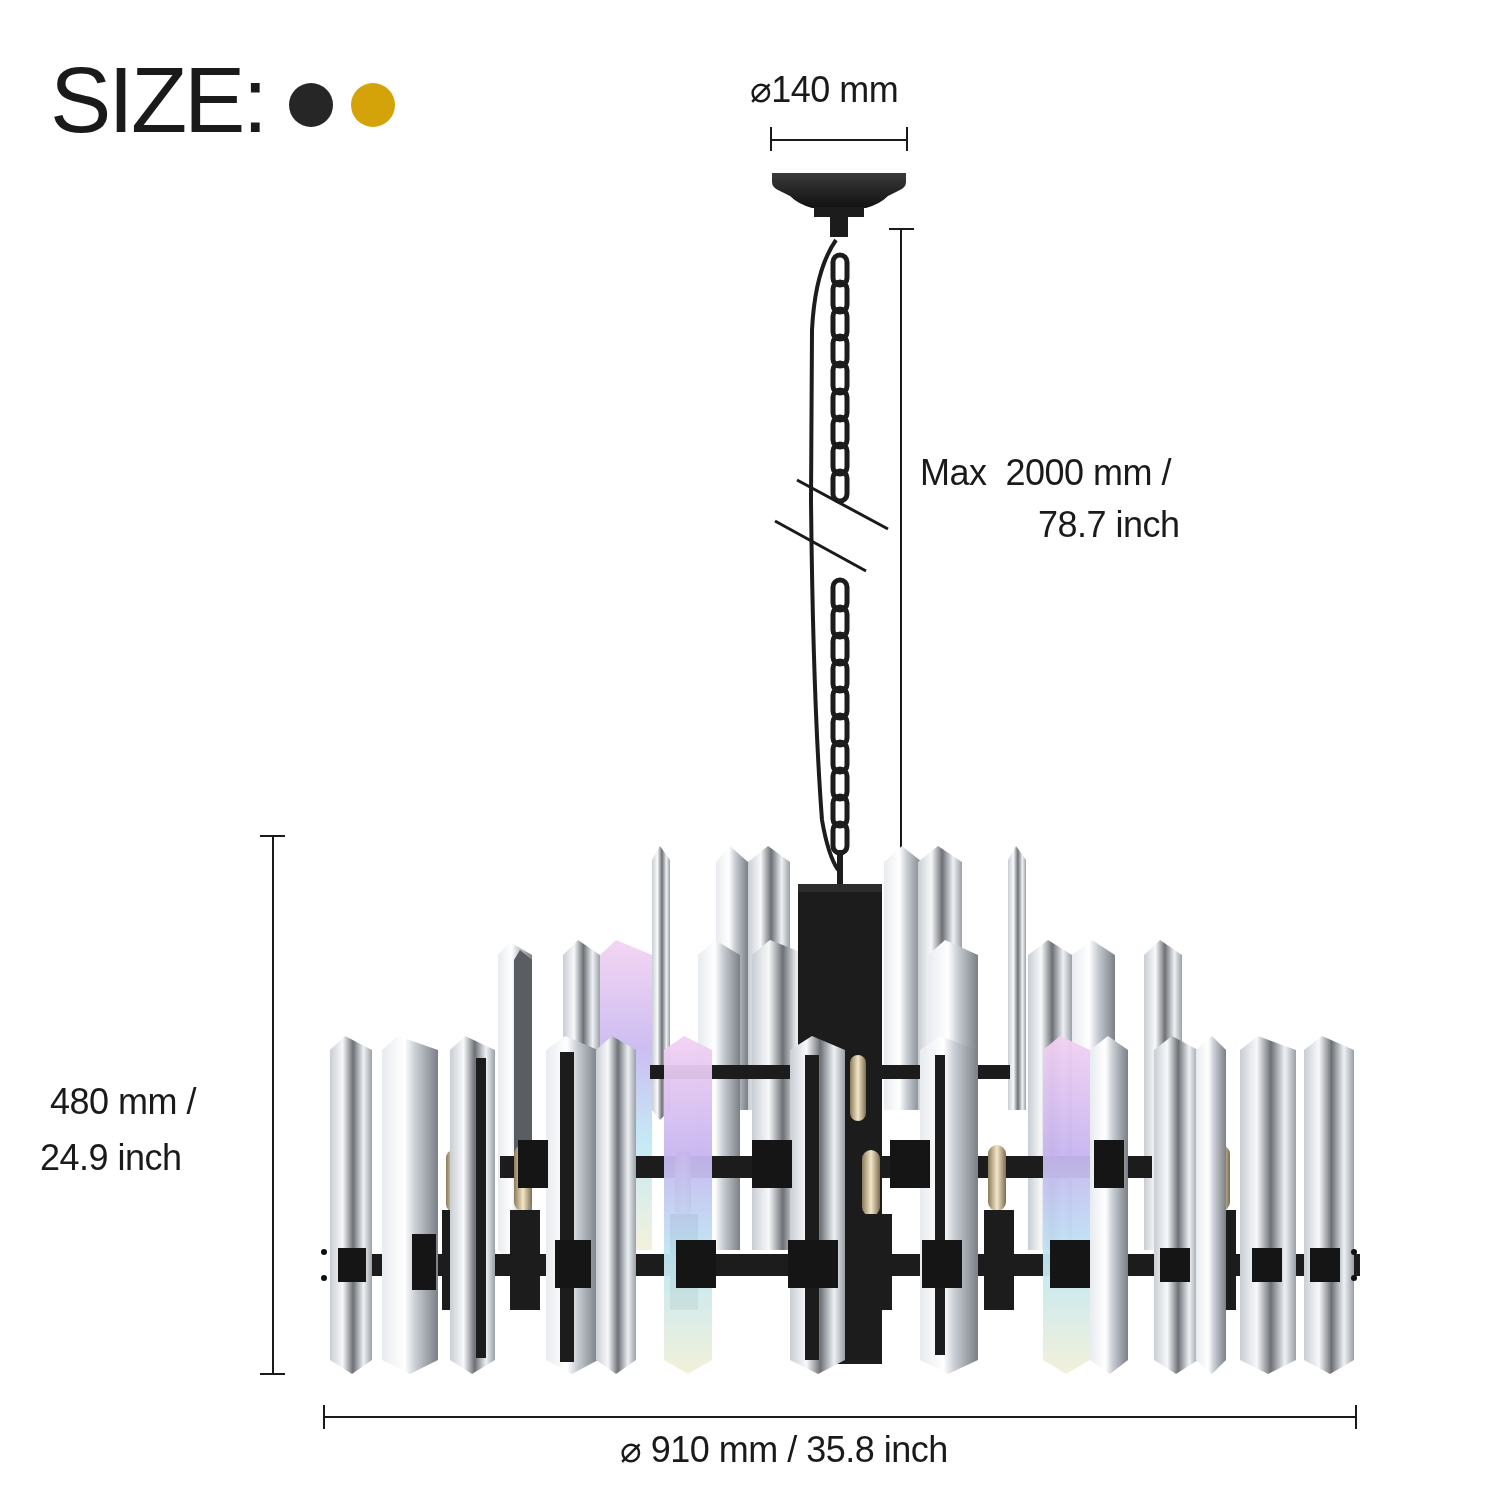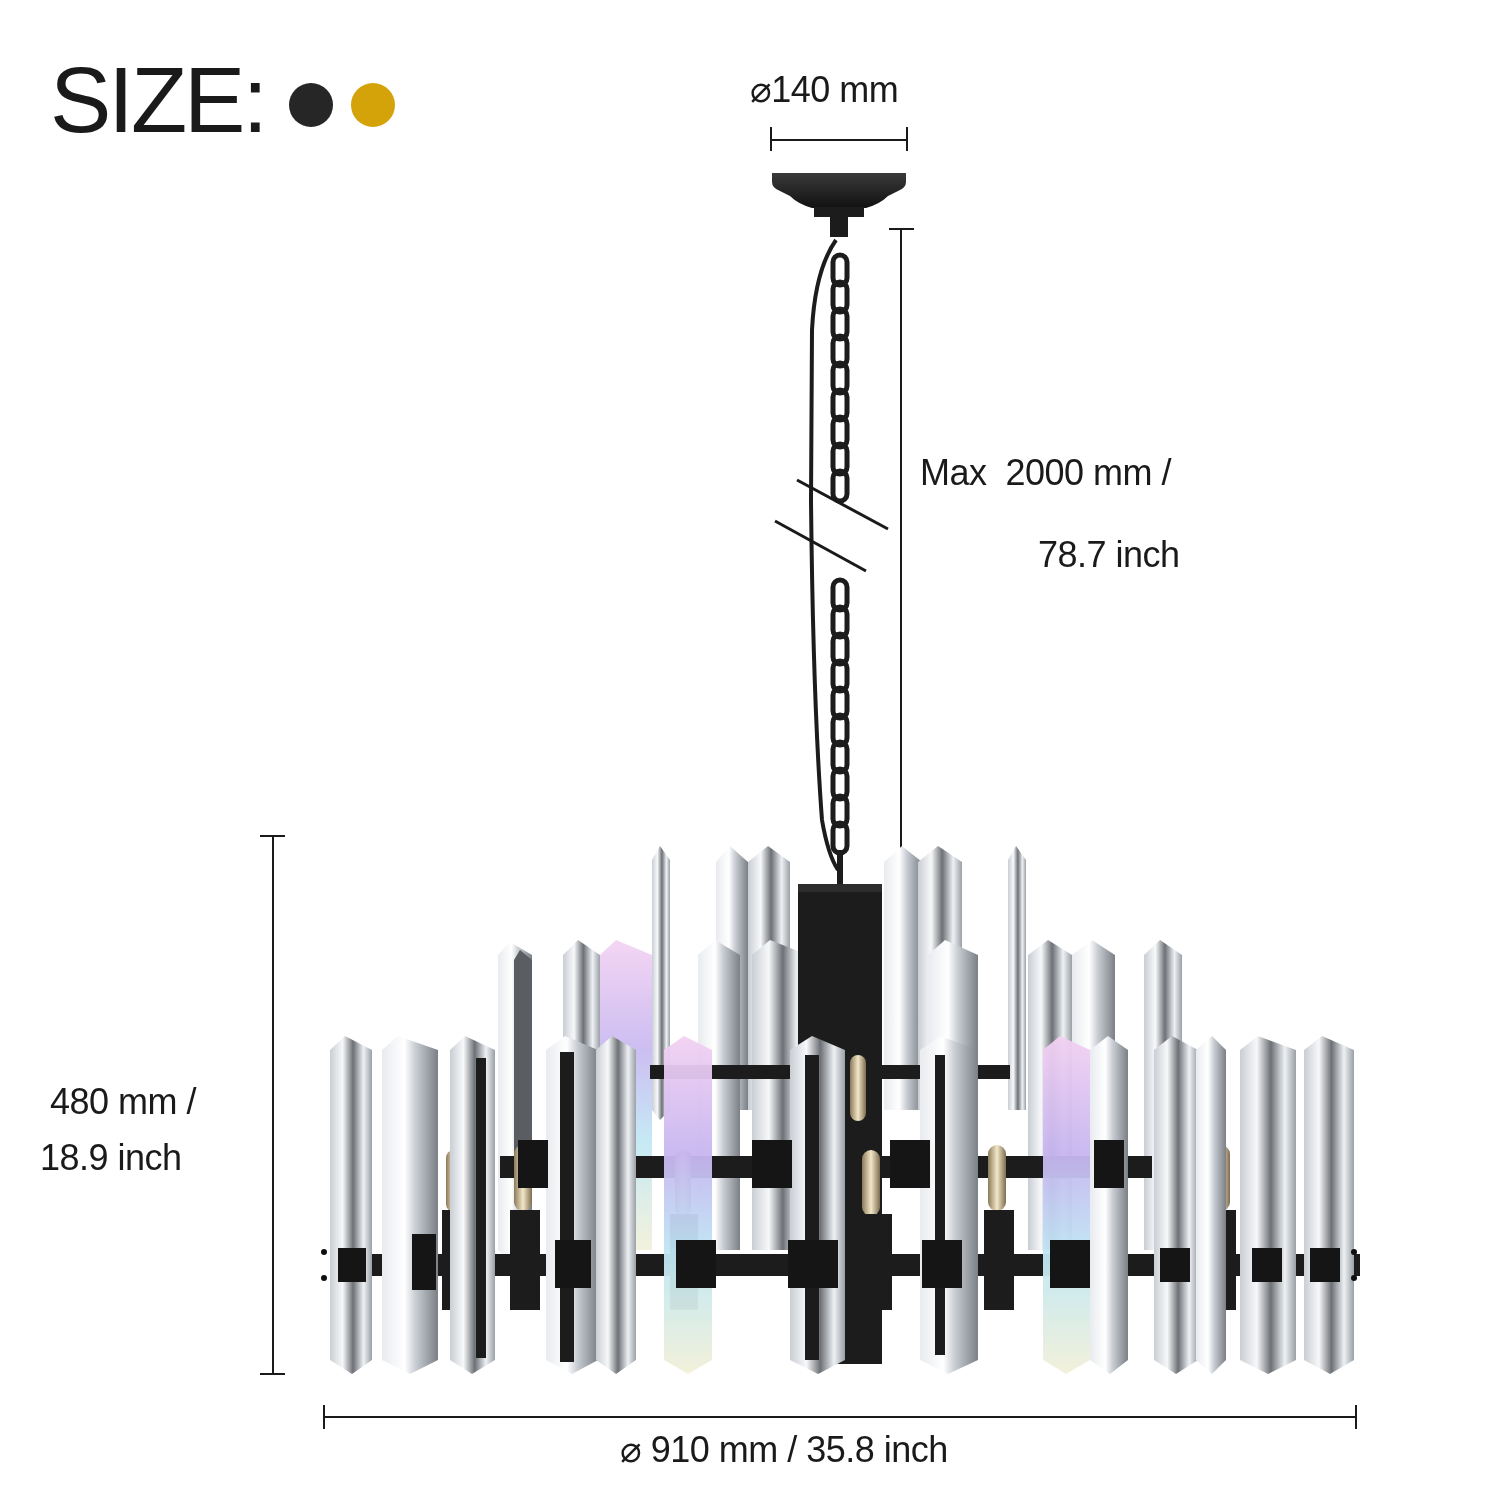"78.7 inch" div.abs { top: 537px -> 507px }
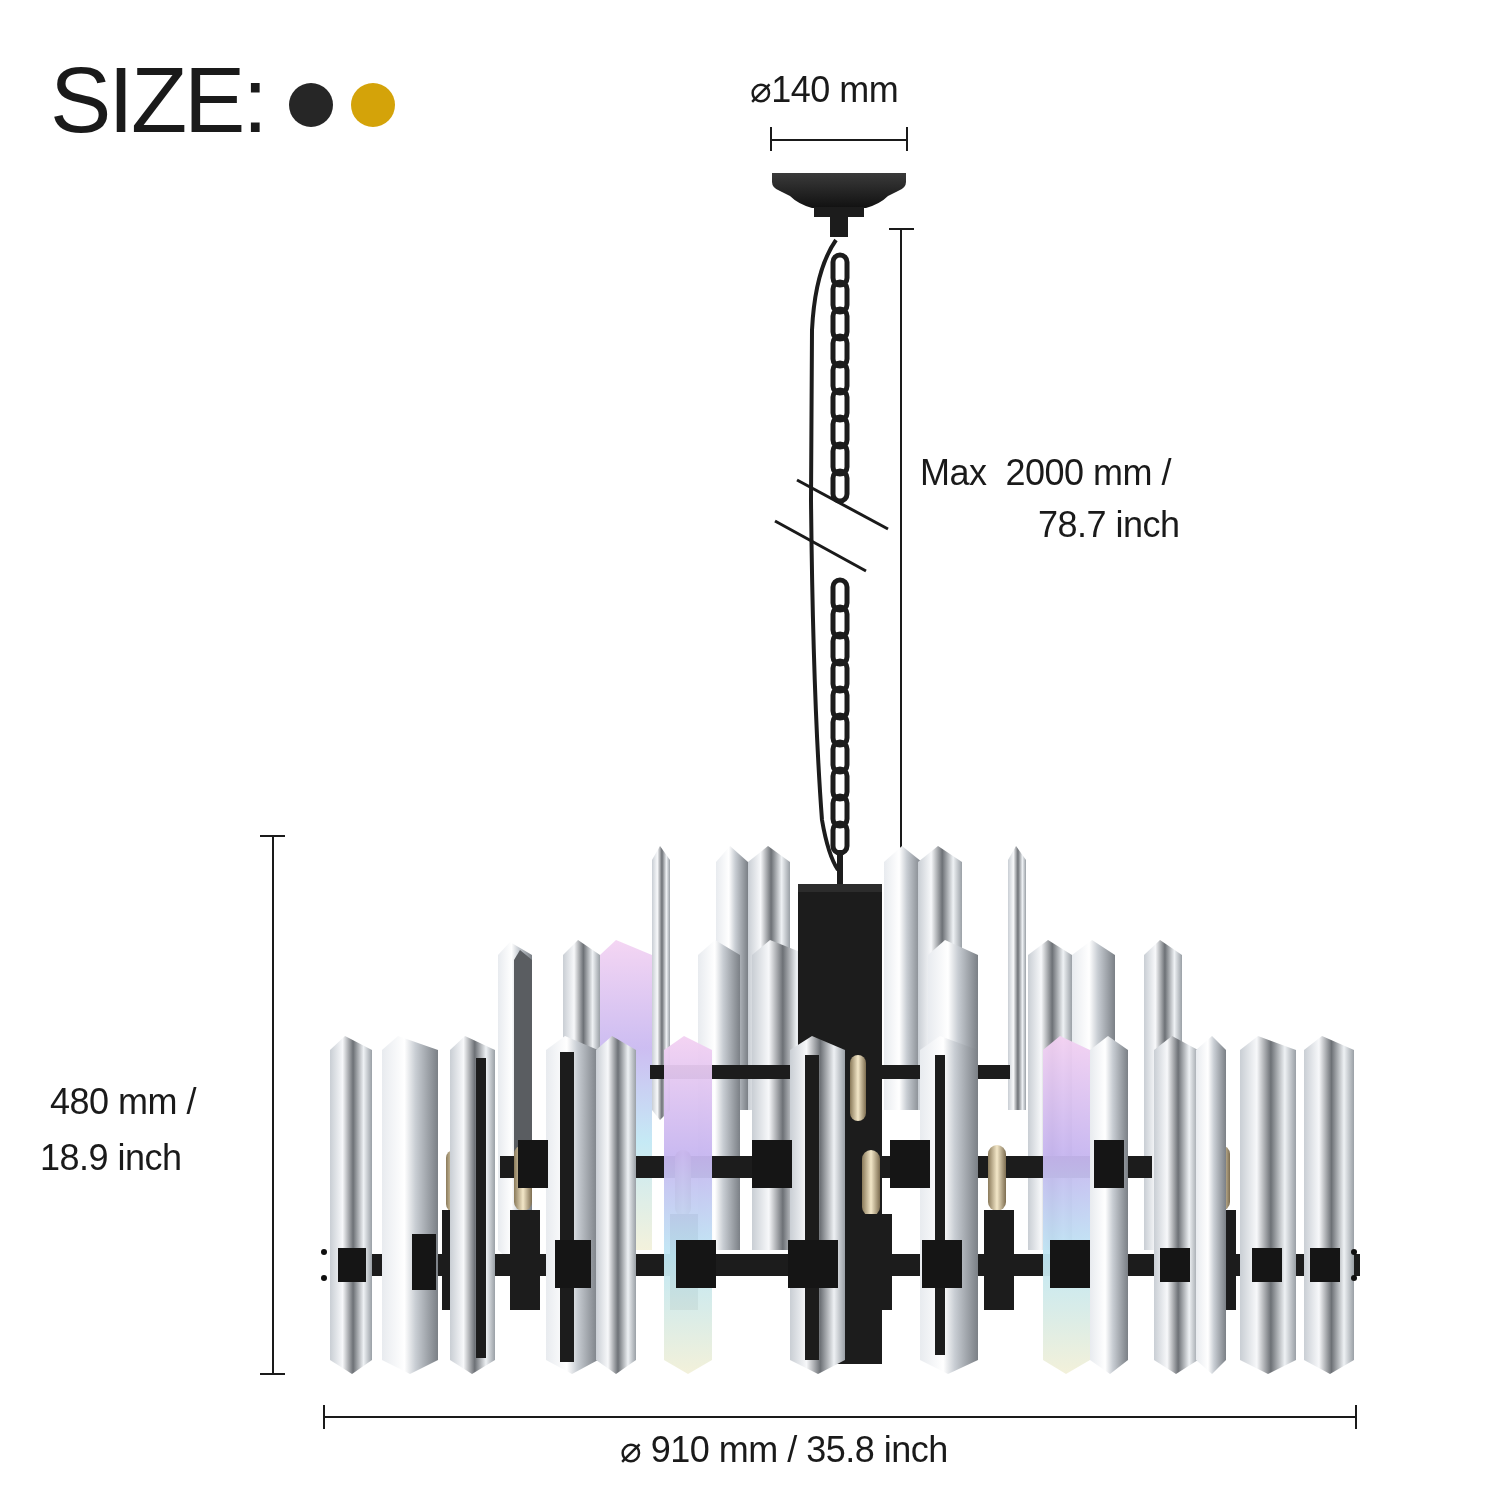"18.9 inch" div.abs { text: 18.9 -> 24.9 }
